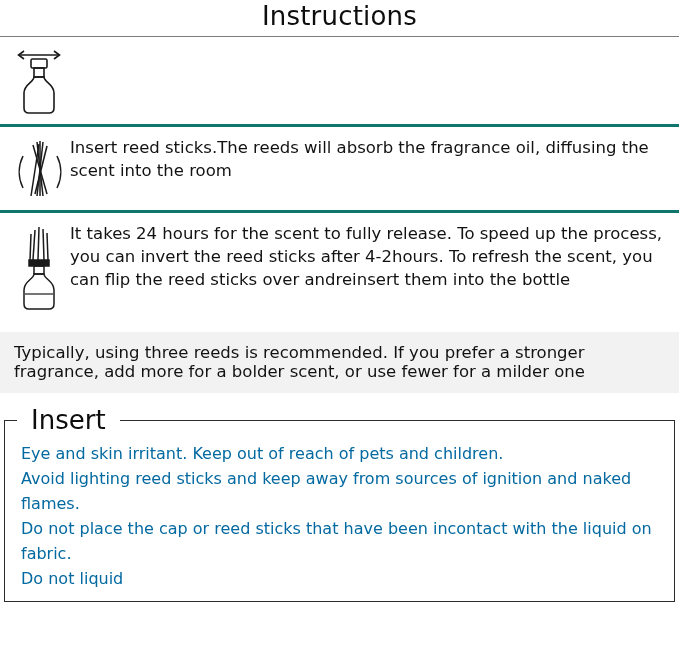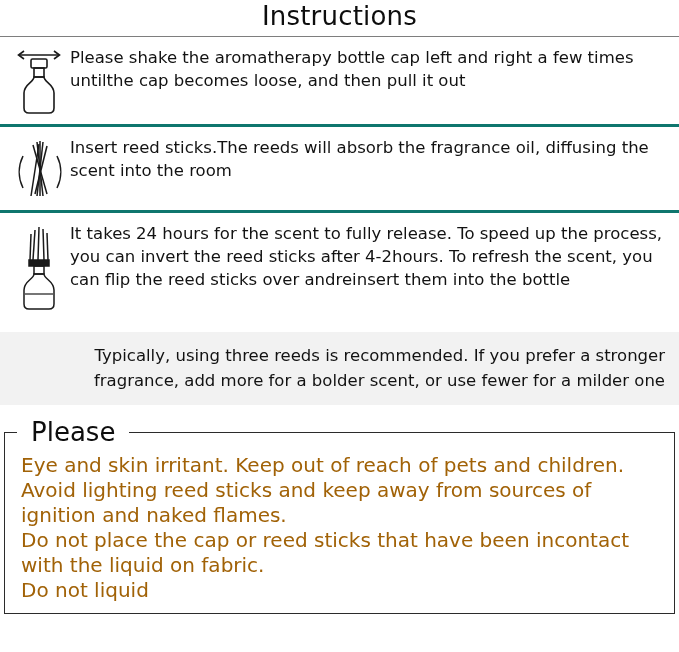"Please shake the aromatherapy bottle" div.step-text { html: <div> <p>Please shake the aromatherapy bottle cap left and right a few times untilthe cap becomes loose, and then pull it out</p> </div> -> none }
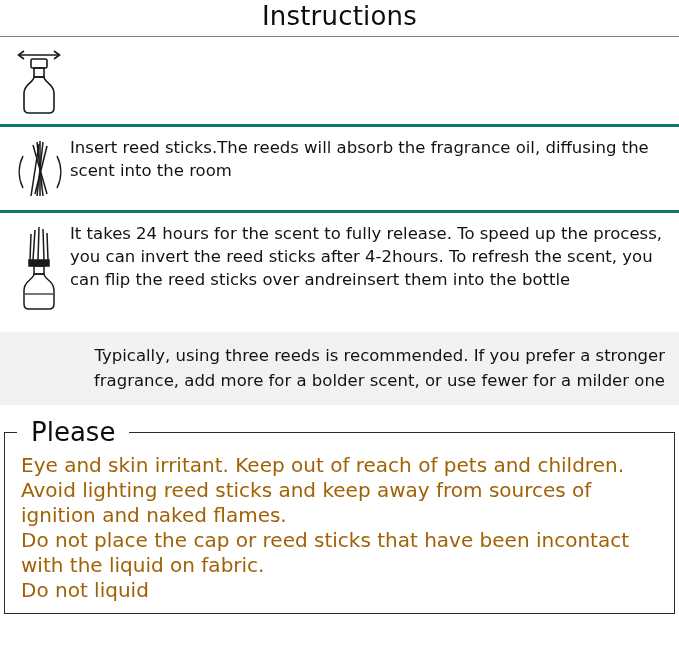"Typically, using three reeds is" .note { line-height: 25px -> 19px; text-align: right -> none }
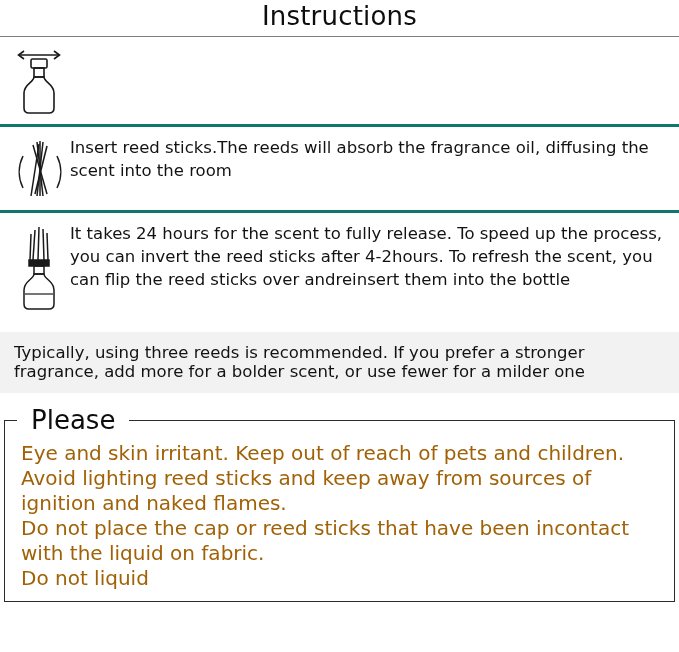"Please" legend { text: Please -> Insert }
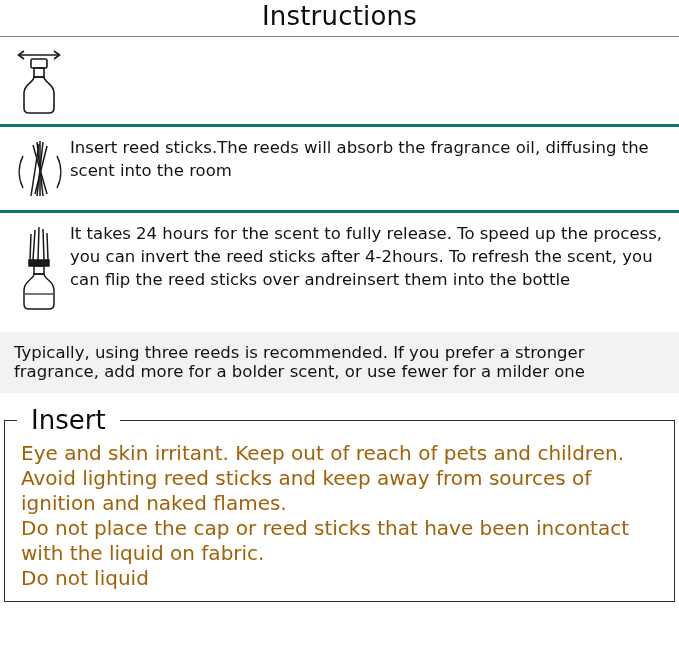"Eye and skin irritant. Keep" .warning-list li { color: #a16207 -> #0369a1; font-size: 20px -> 16px }
